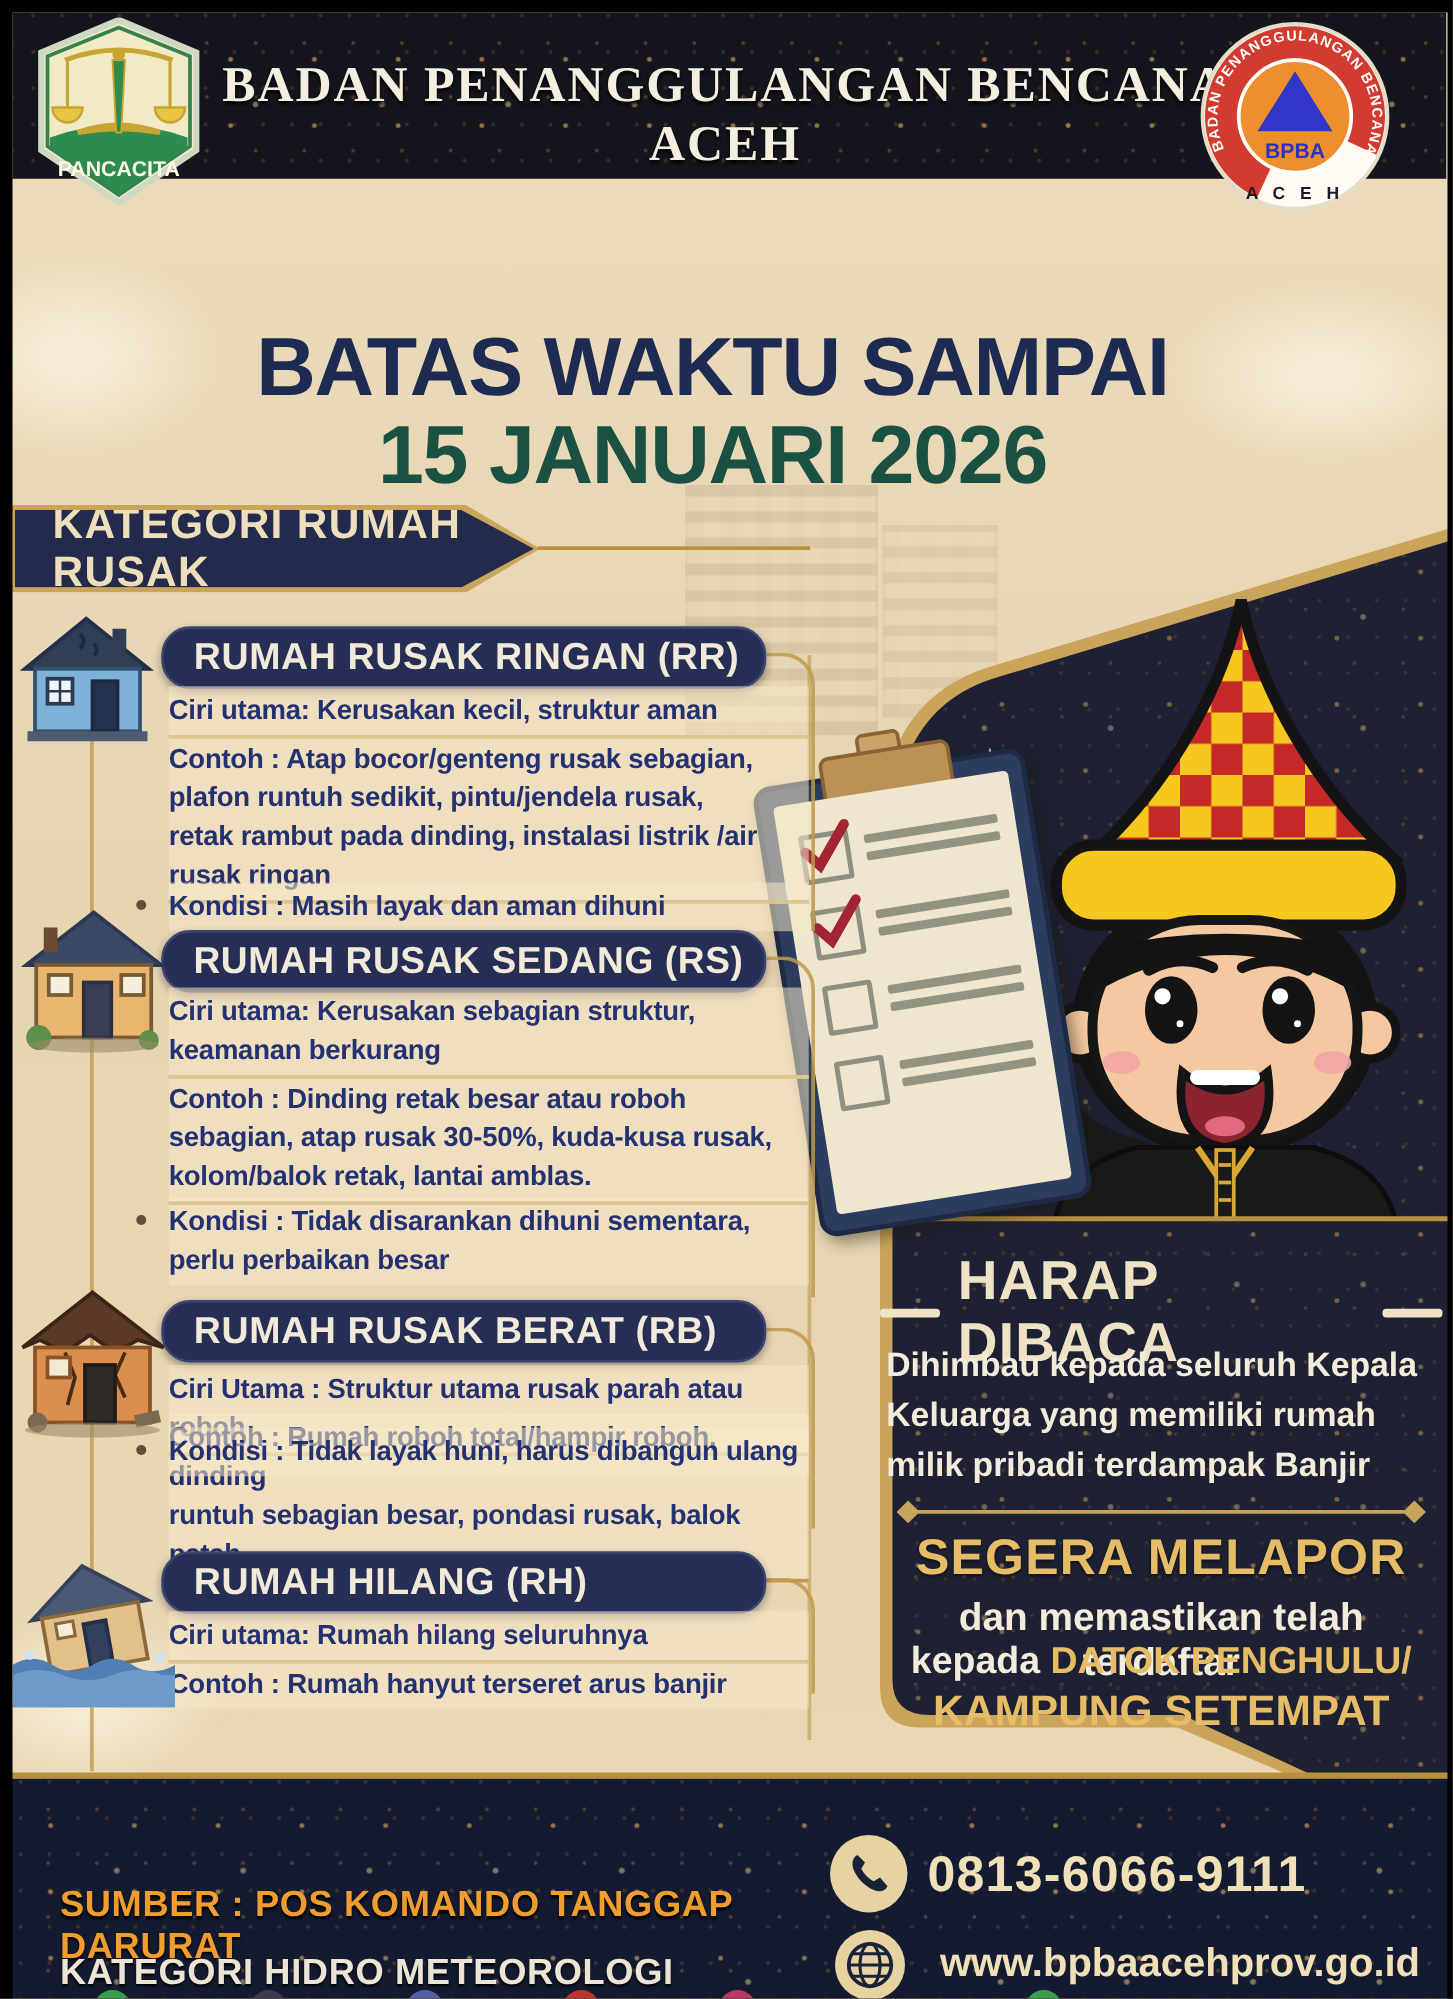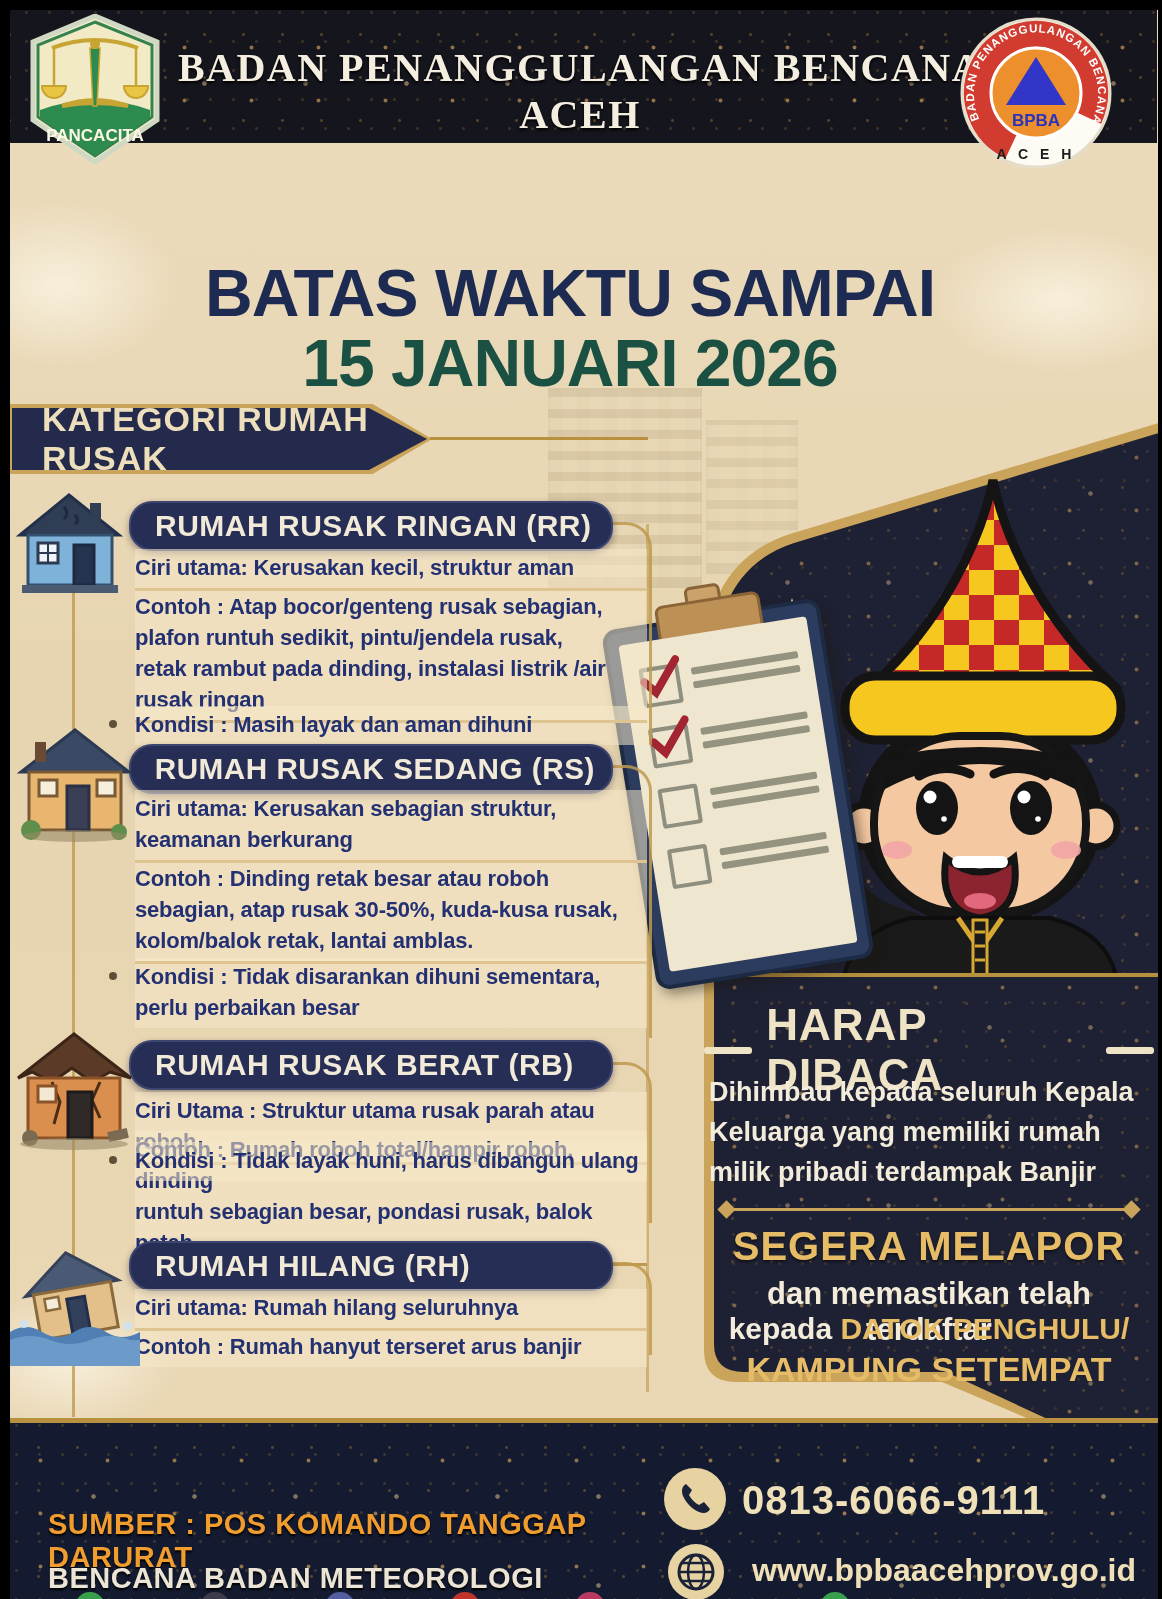"BENCANA BADAN METEOROLOGI" div.abs { text: BENCANA BADAN -> KATEGORI HIDRO }
